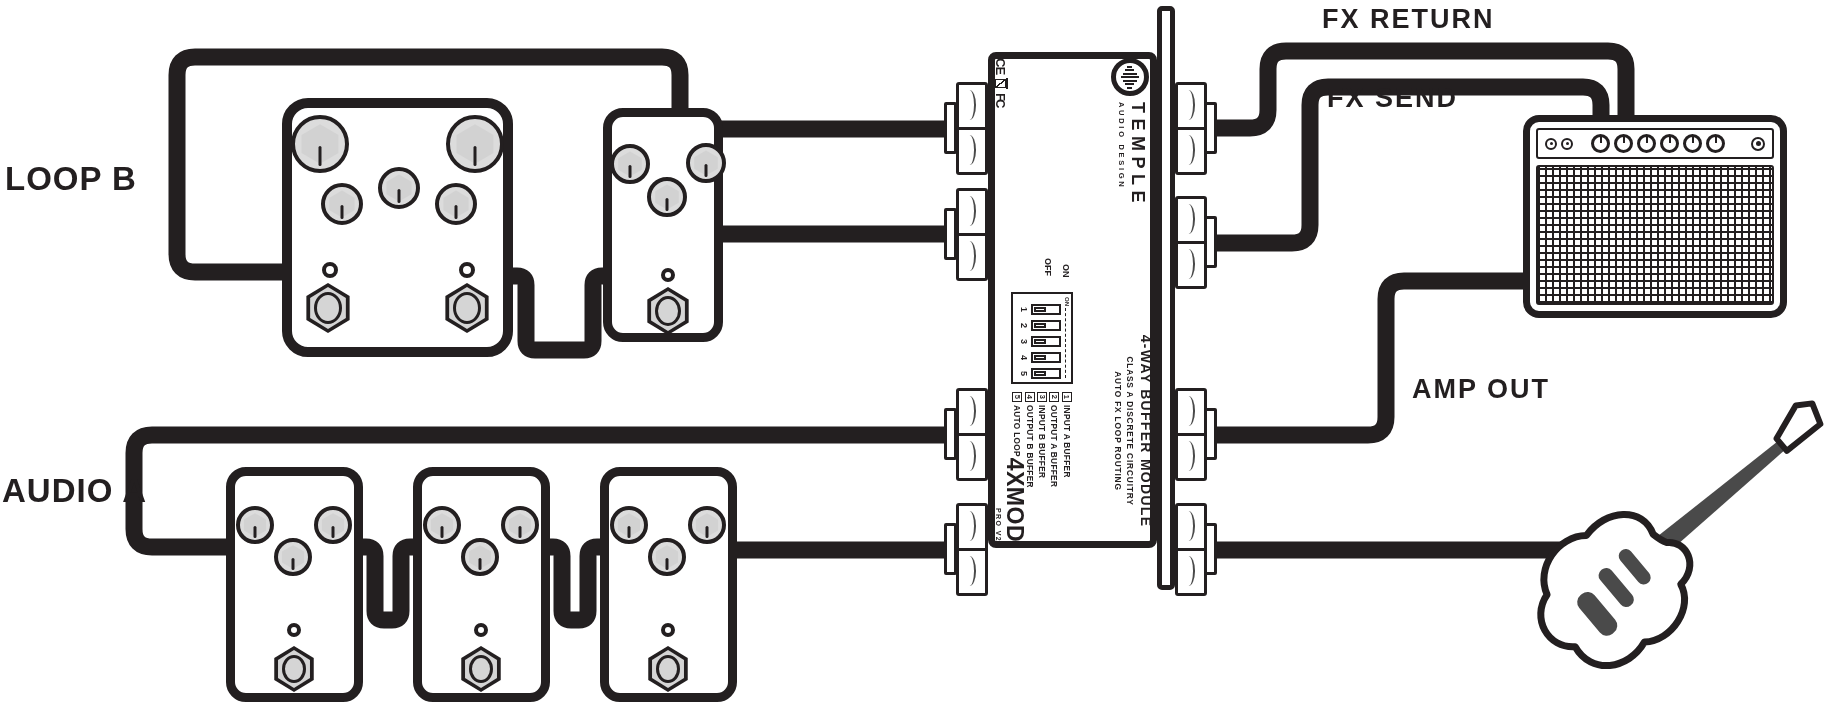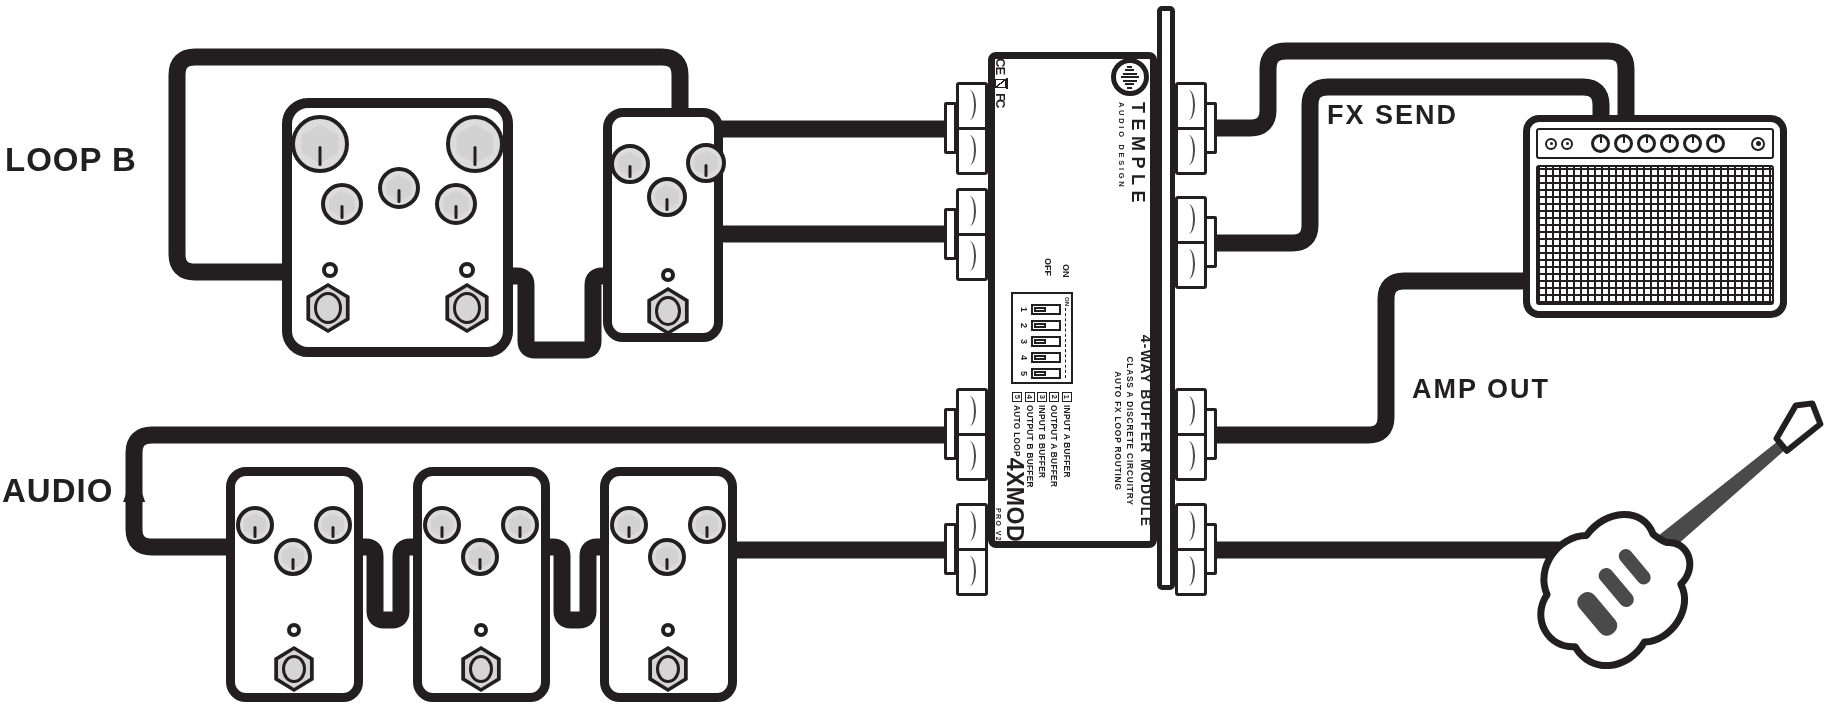"FX RETURN" div.mid-label { html: none -> <div>FX RETURN</div> }
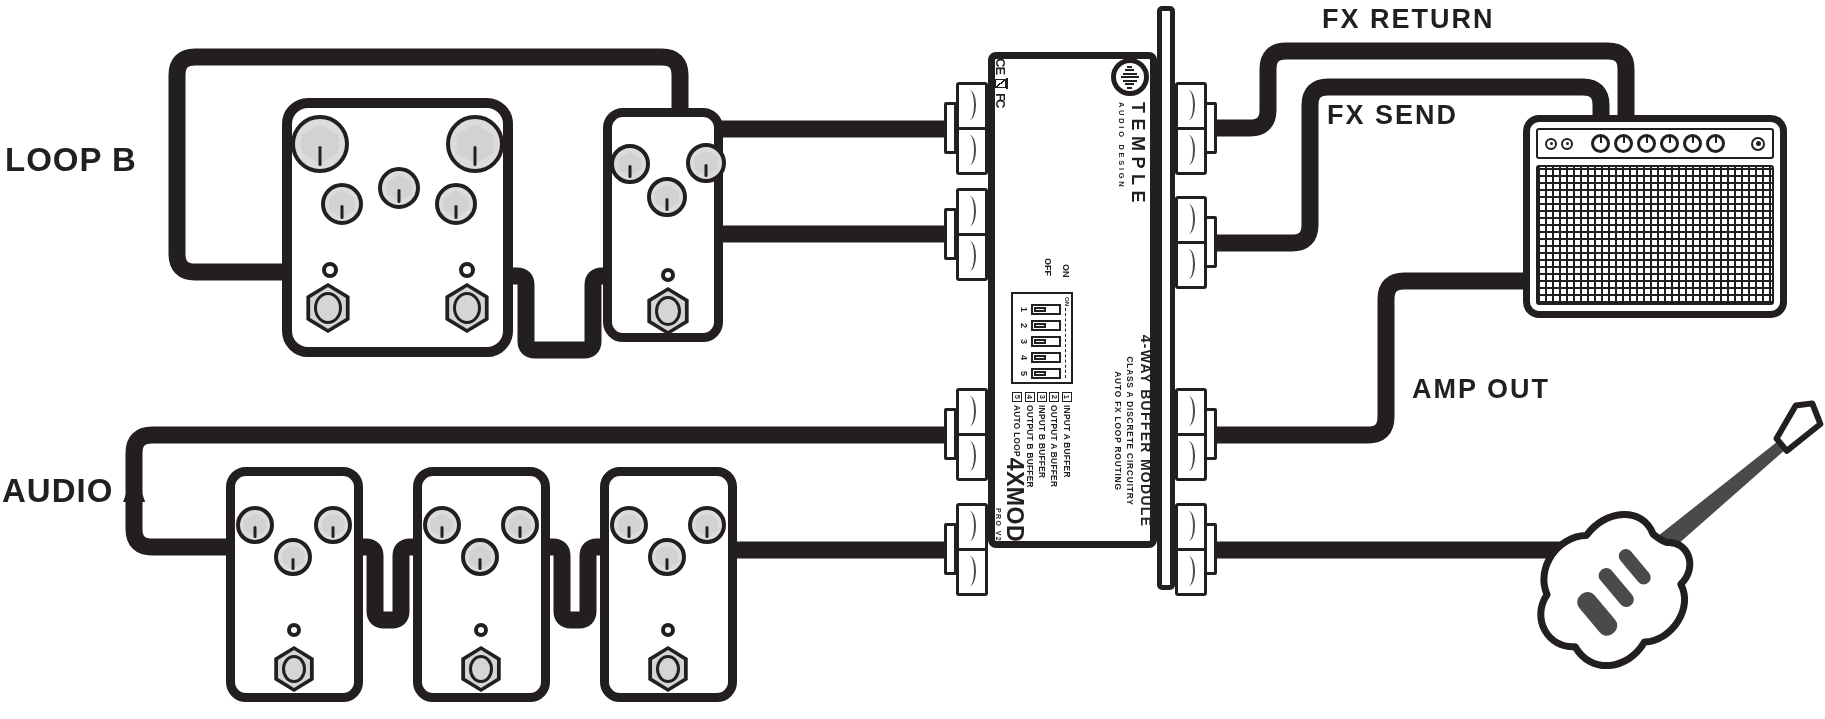"FX SEND" div.mid-label { top: 100px -> 83px }
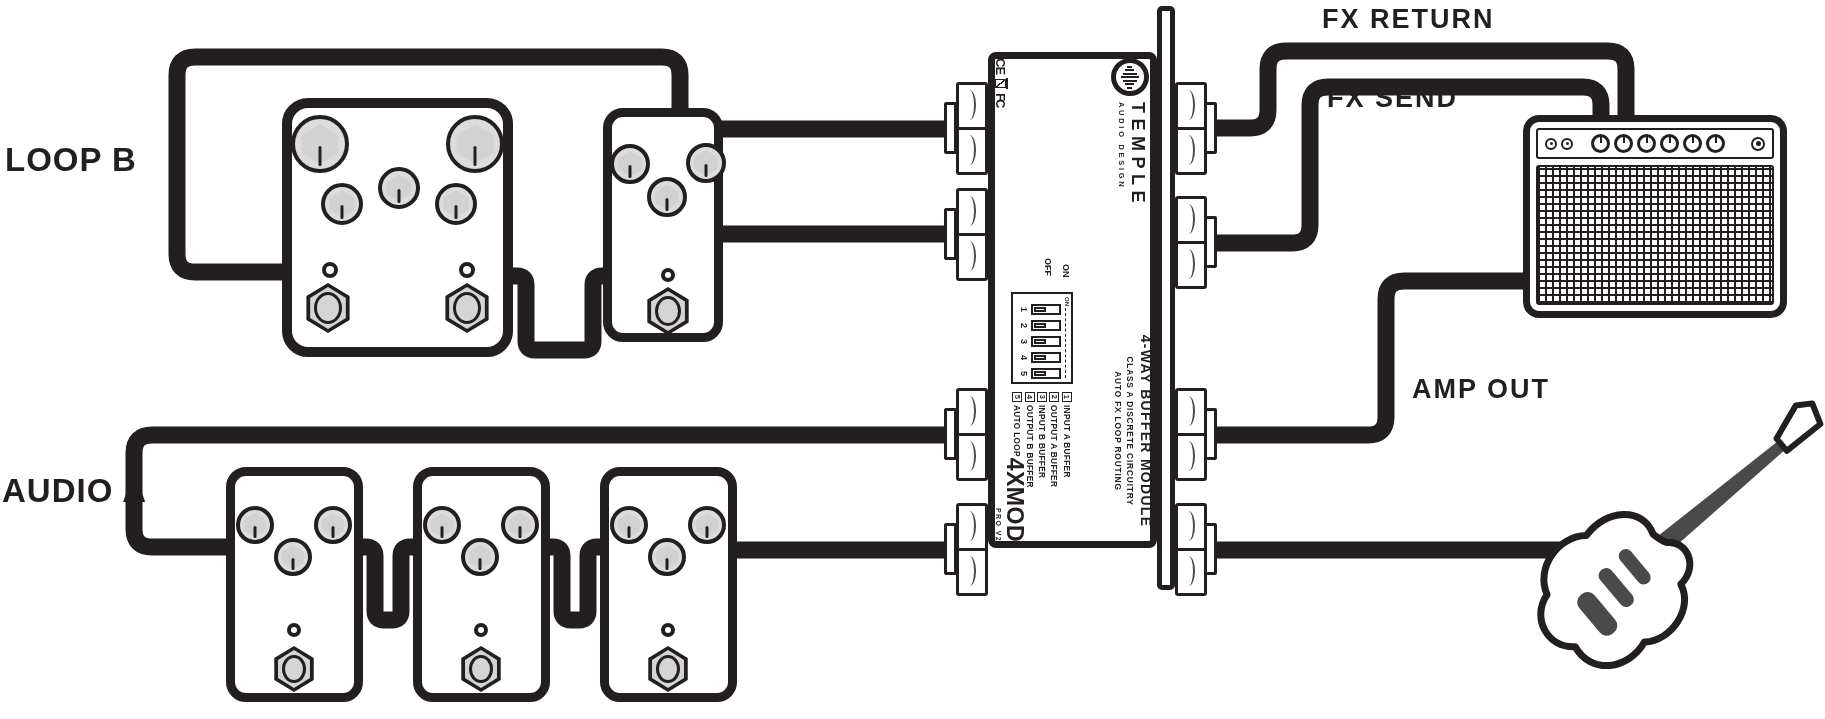"LOOP B" div.big-label { top: 141px -> 160px }
